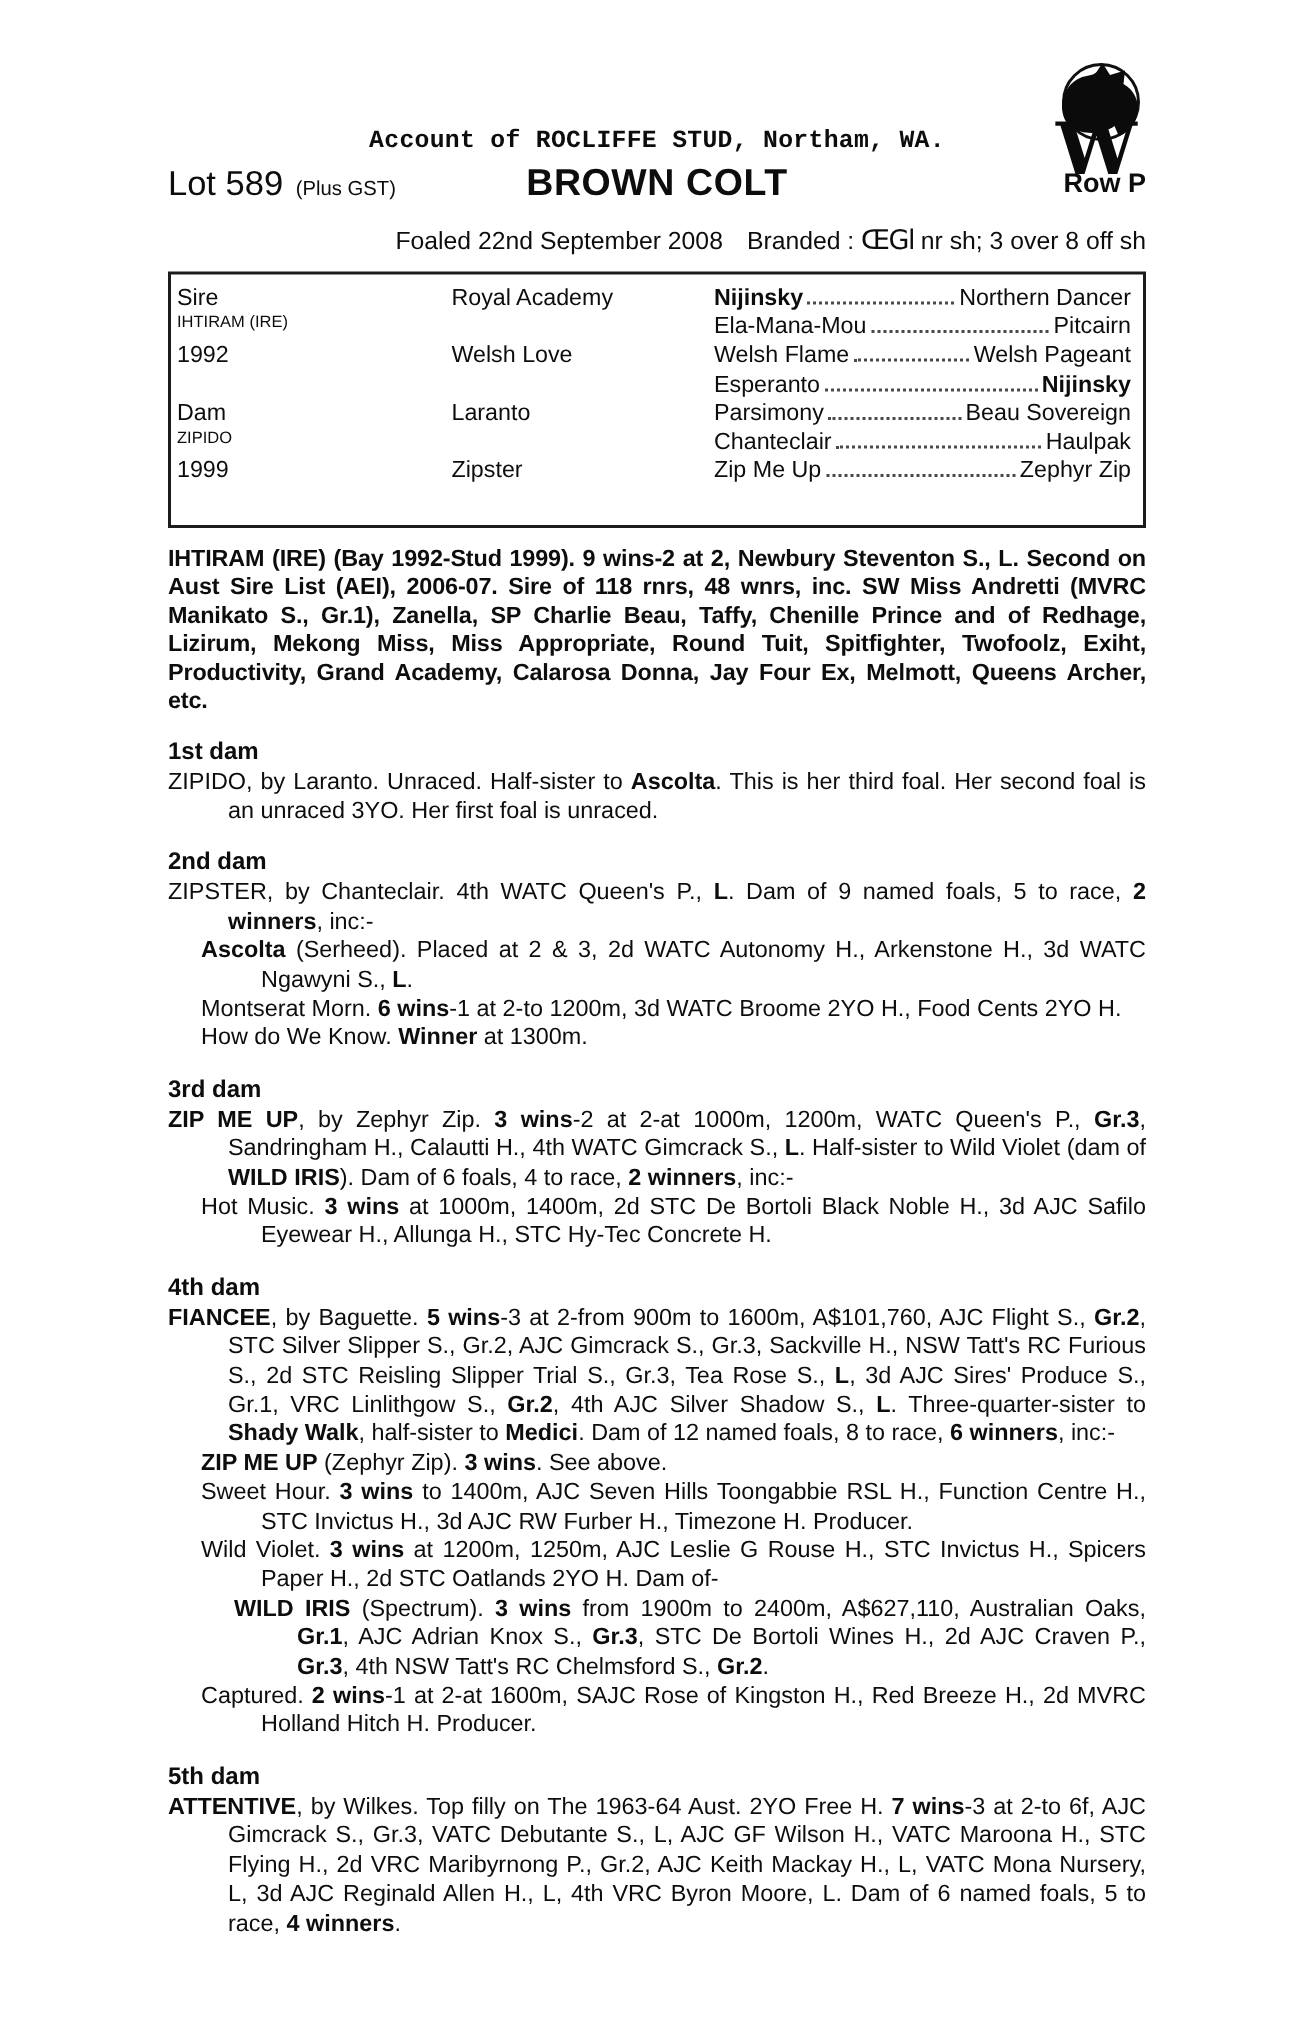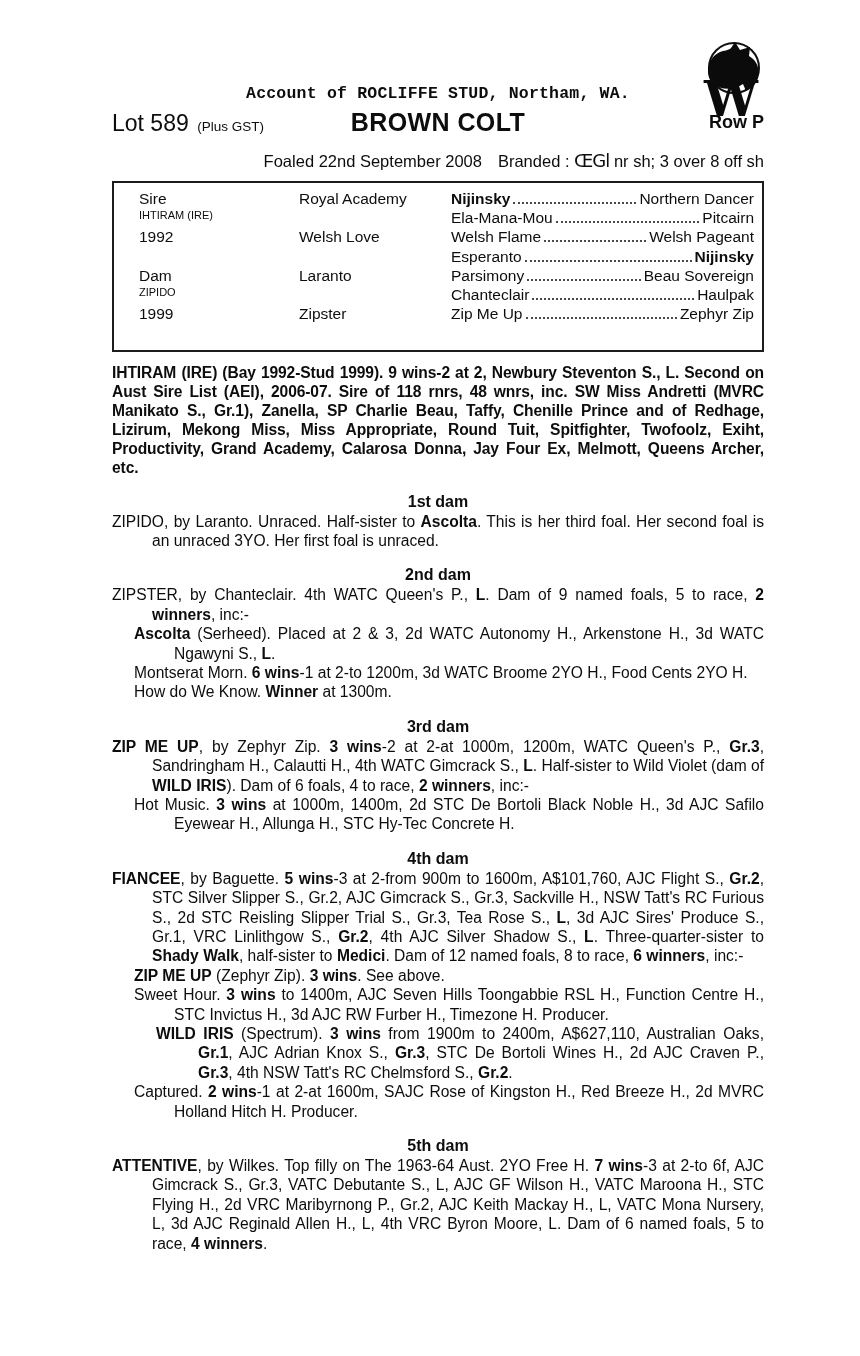"Sire" .ped-box { gap: none -> 23px; padding: 7px 8px 6px 25px -> 7px 8px 6px 4px }
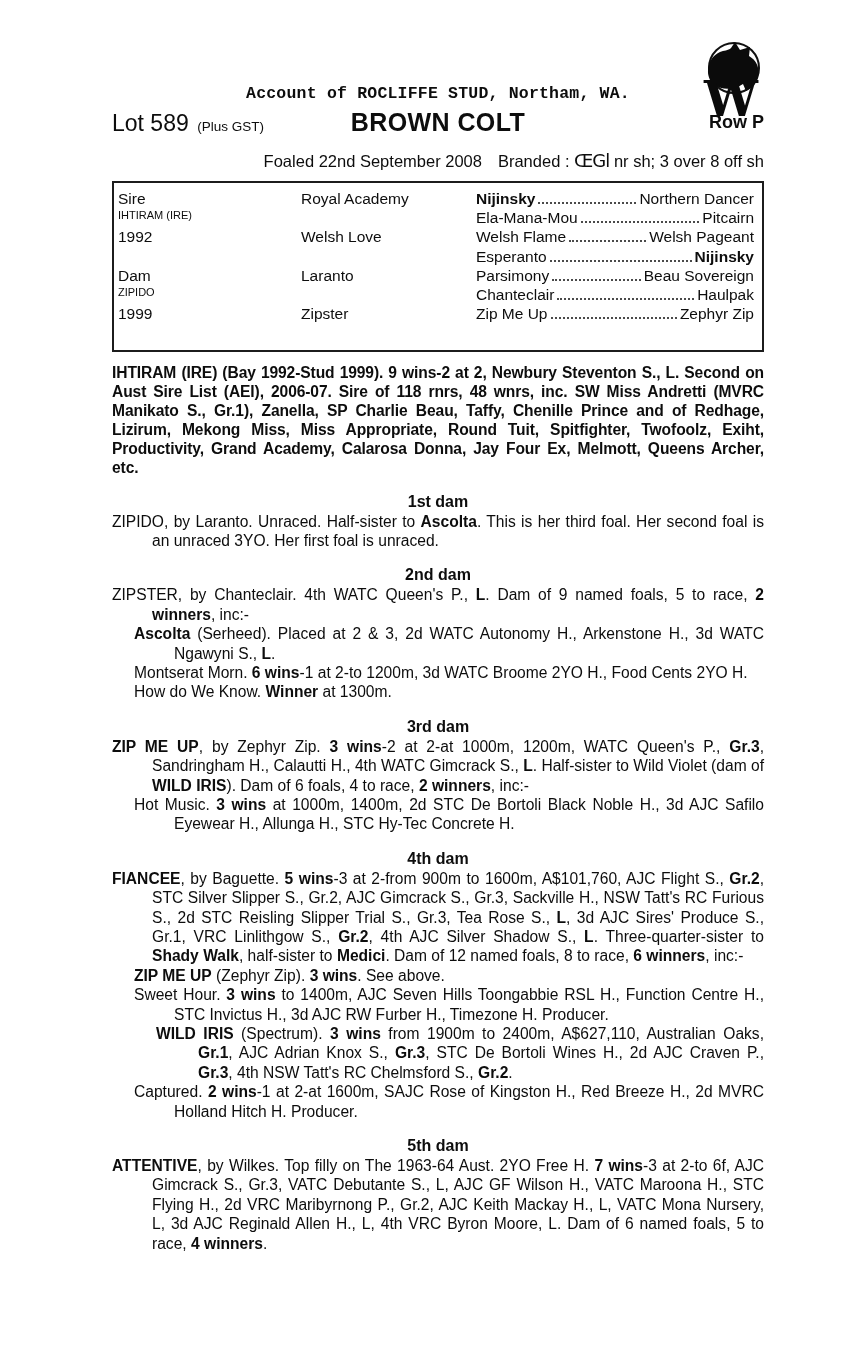"1st dam" .sec-h { text-align: center -> none }
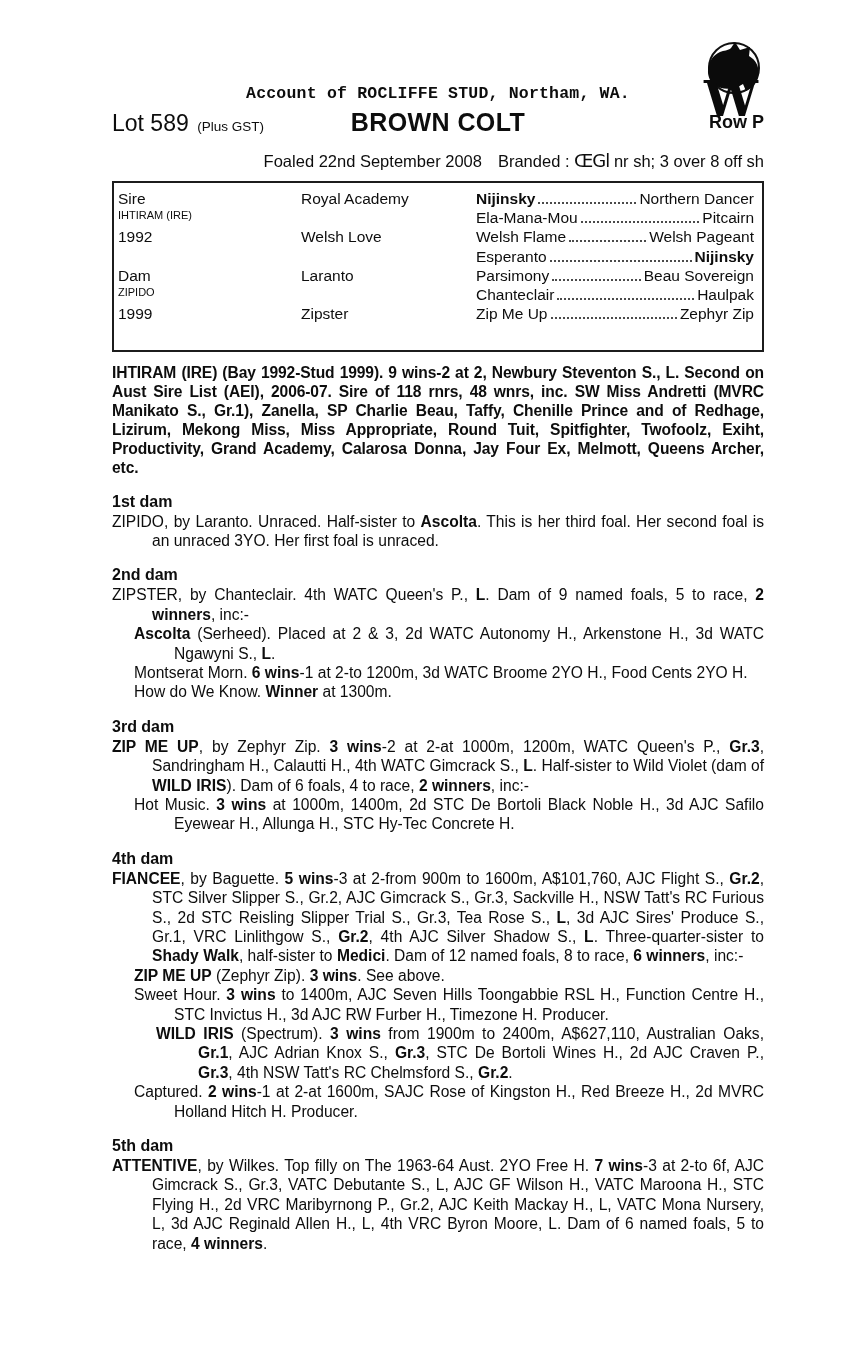"Wild Violet. 3 wins at" p.para { html: none -> <p><span>Wild Violet. </span><span>3 wins</span><span> at 1200m, 1250m, AJC Leslie G Rouse H., STC Invictus H., Spicers Paper H., 2d STC Oatlands 2YO H. Dam of-</span></p> }
